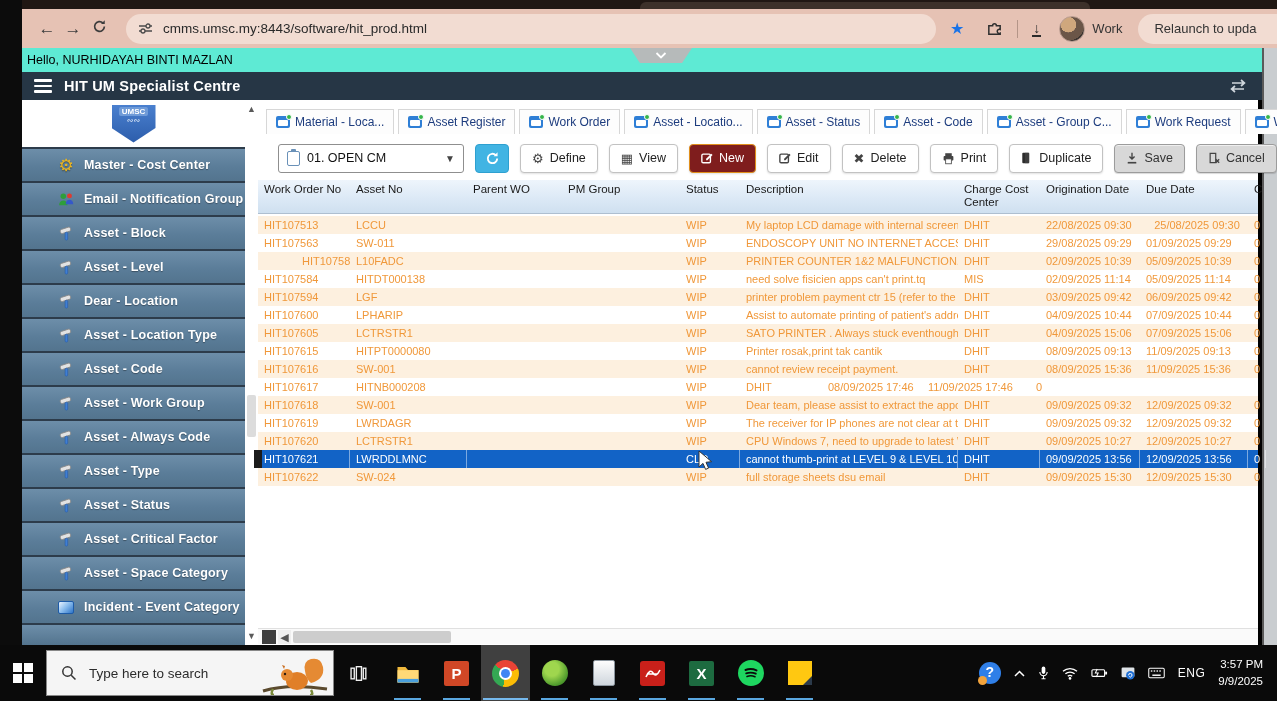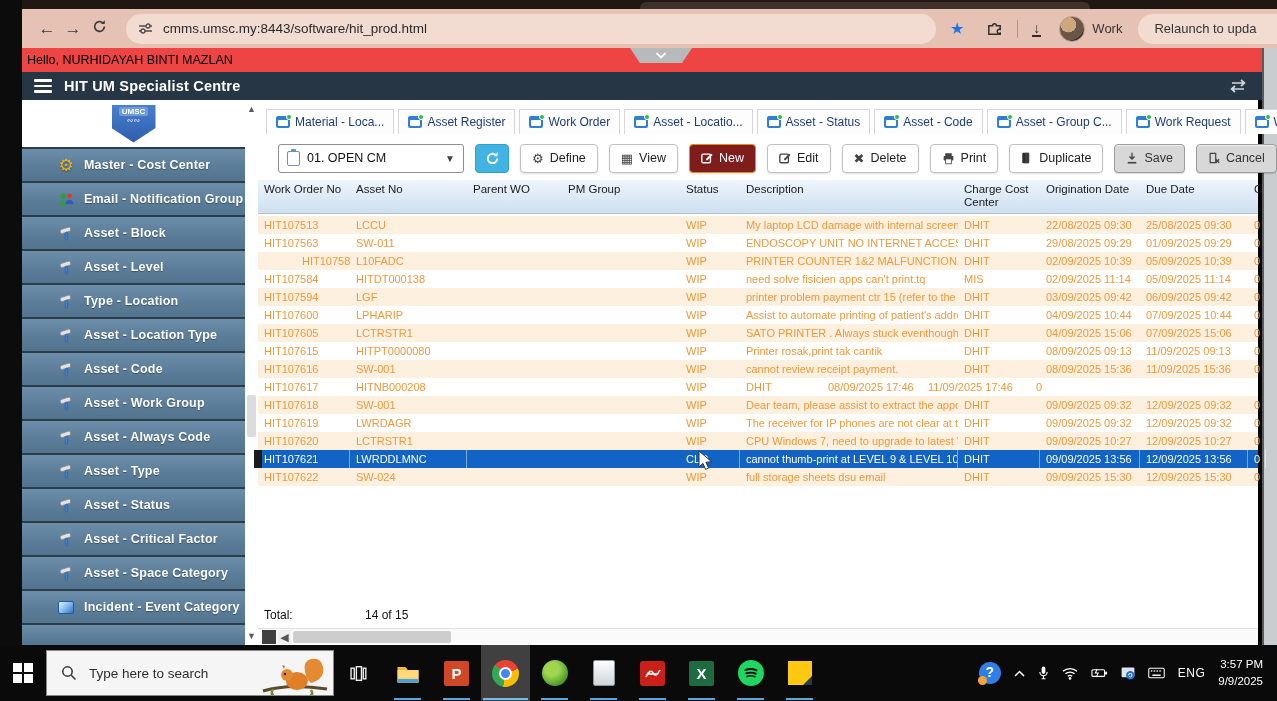"Hello, NURHIDAYAH BINTI MAZLAN" #hellostrip { background: #ef4444 -> #5eead4 }
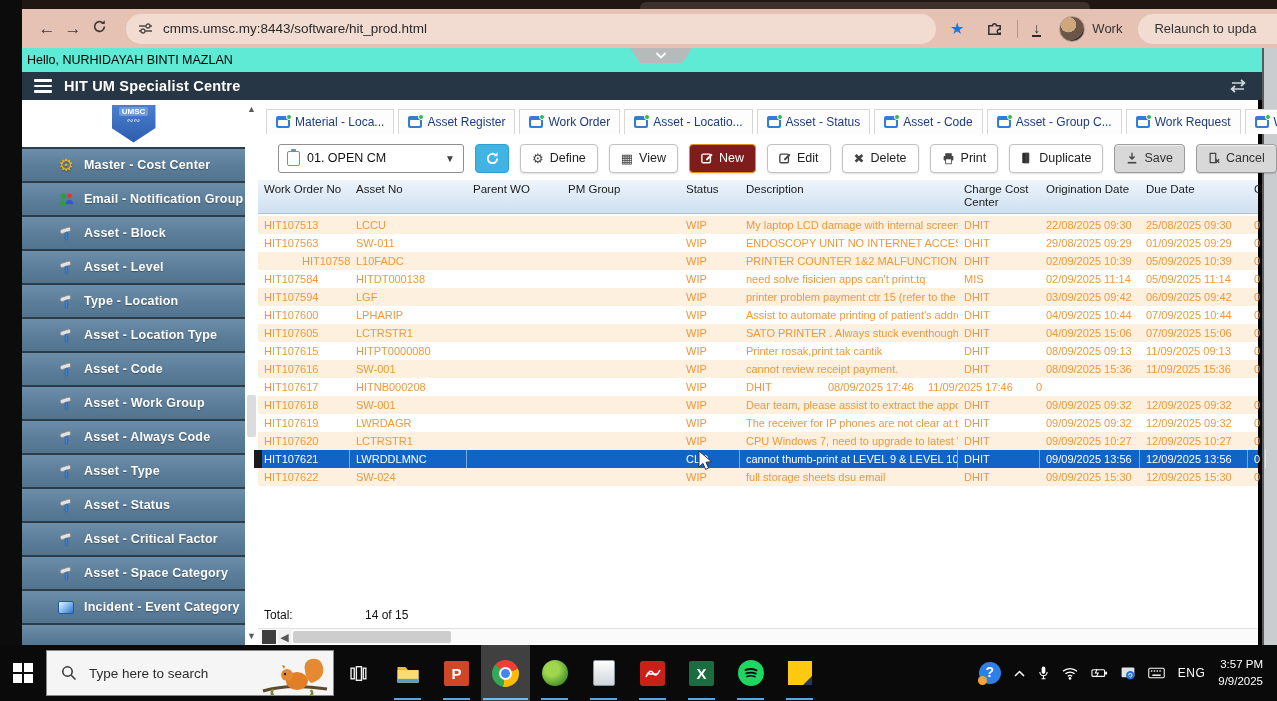"25/08/2025 09:30" div.gcell { text-align: none -> center }
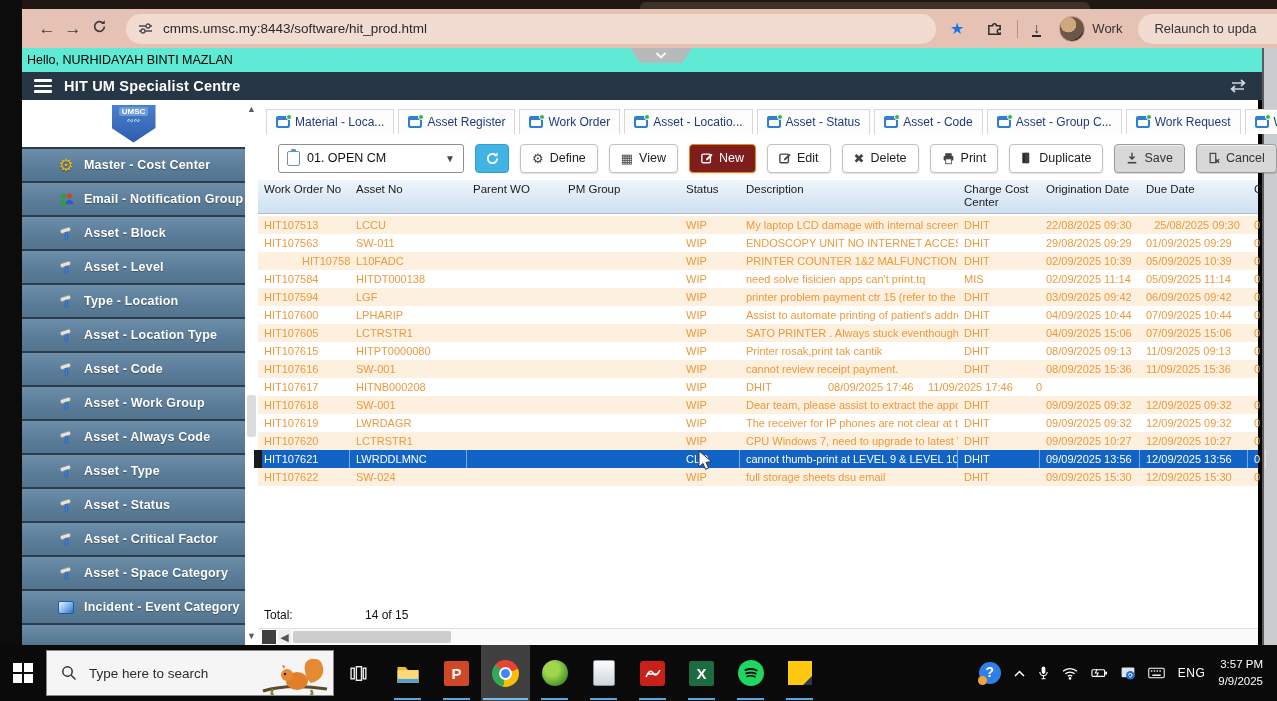"Type - Location" span.side-label { text: Type -> Dear }
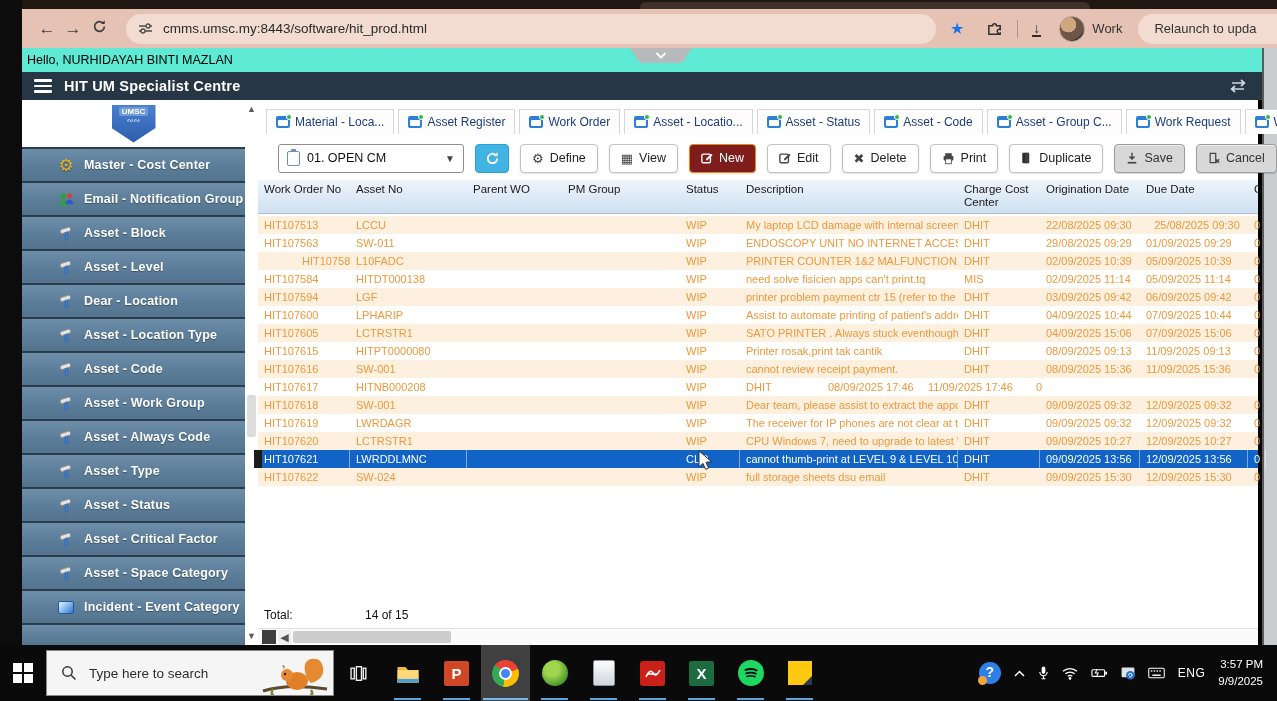"Total:" div { html: <div> <span>Total:</span> <span>14 of 15</span> </div> -> none }
